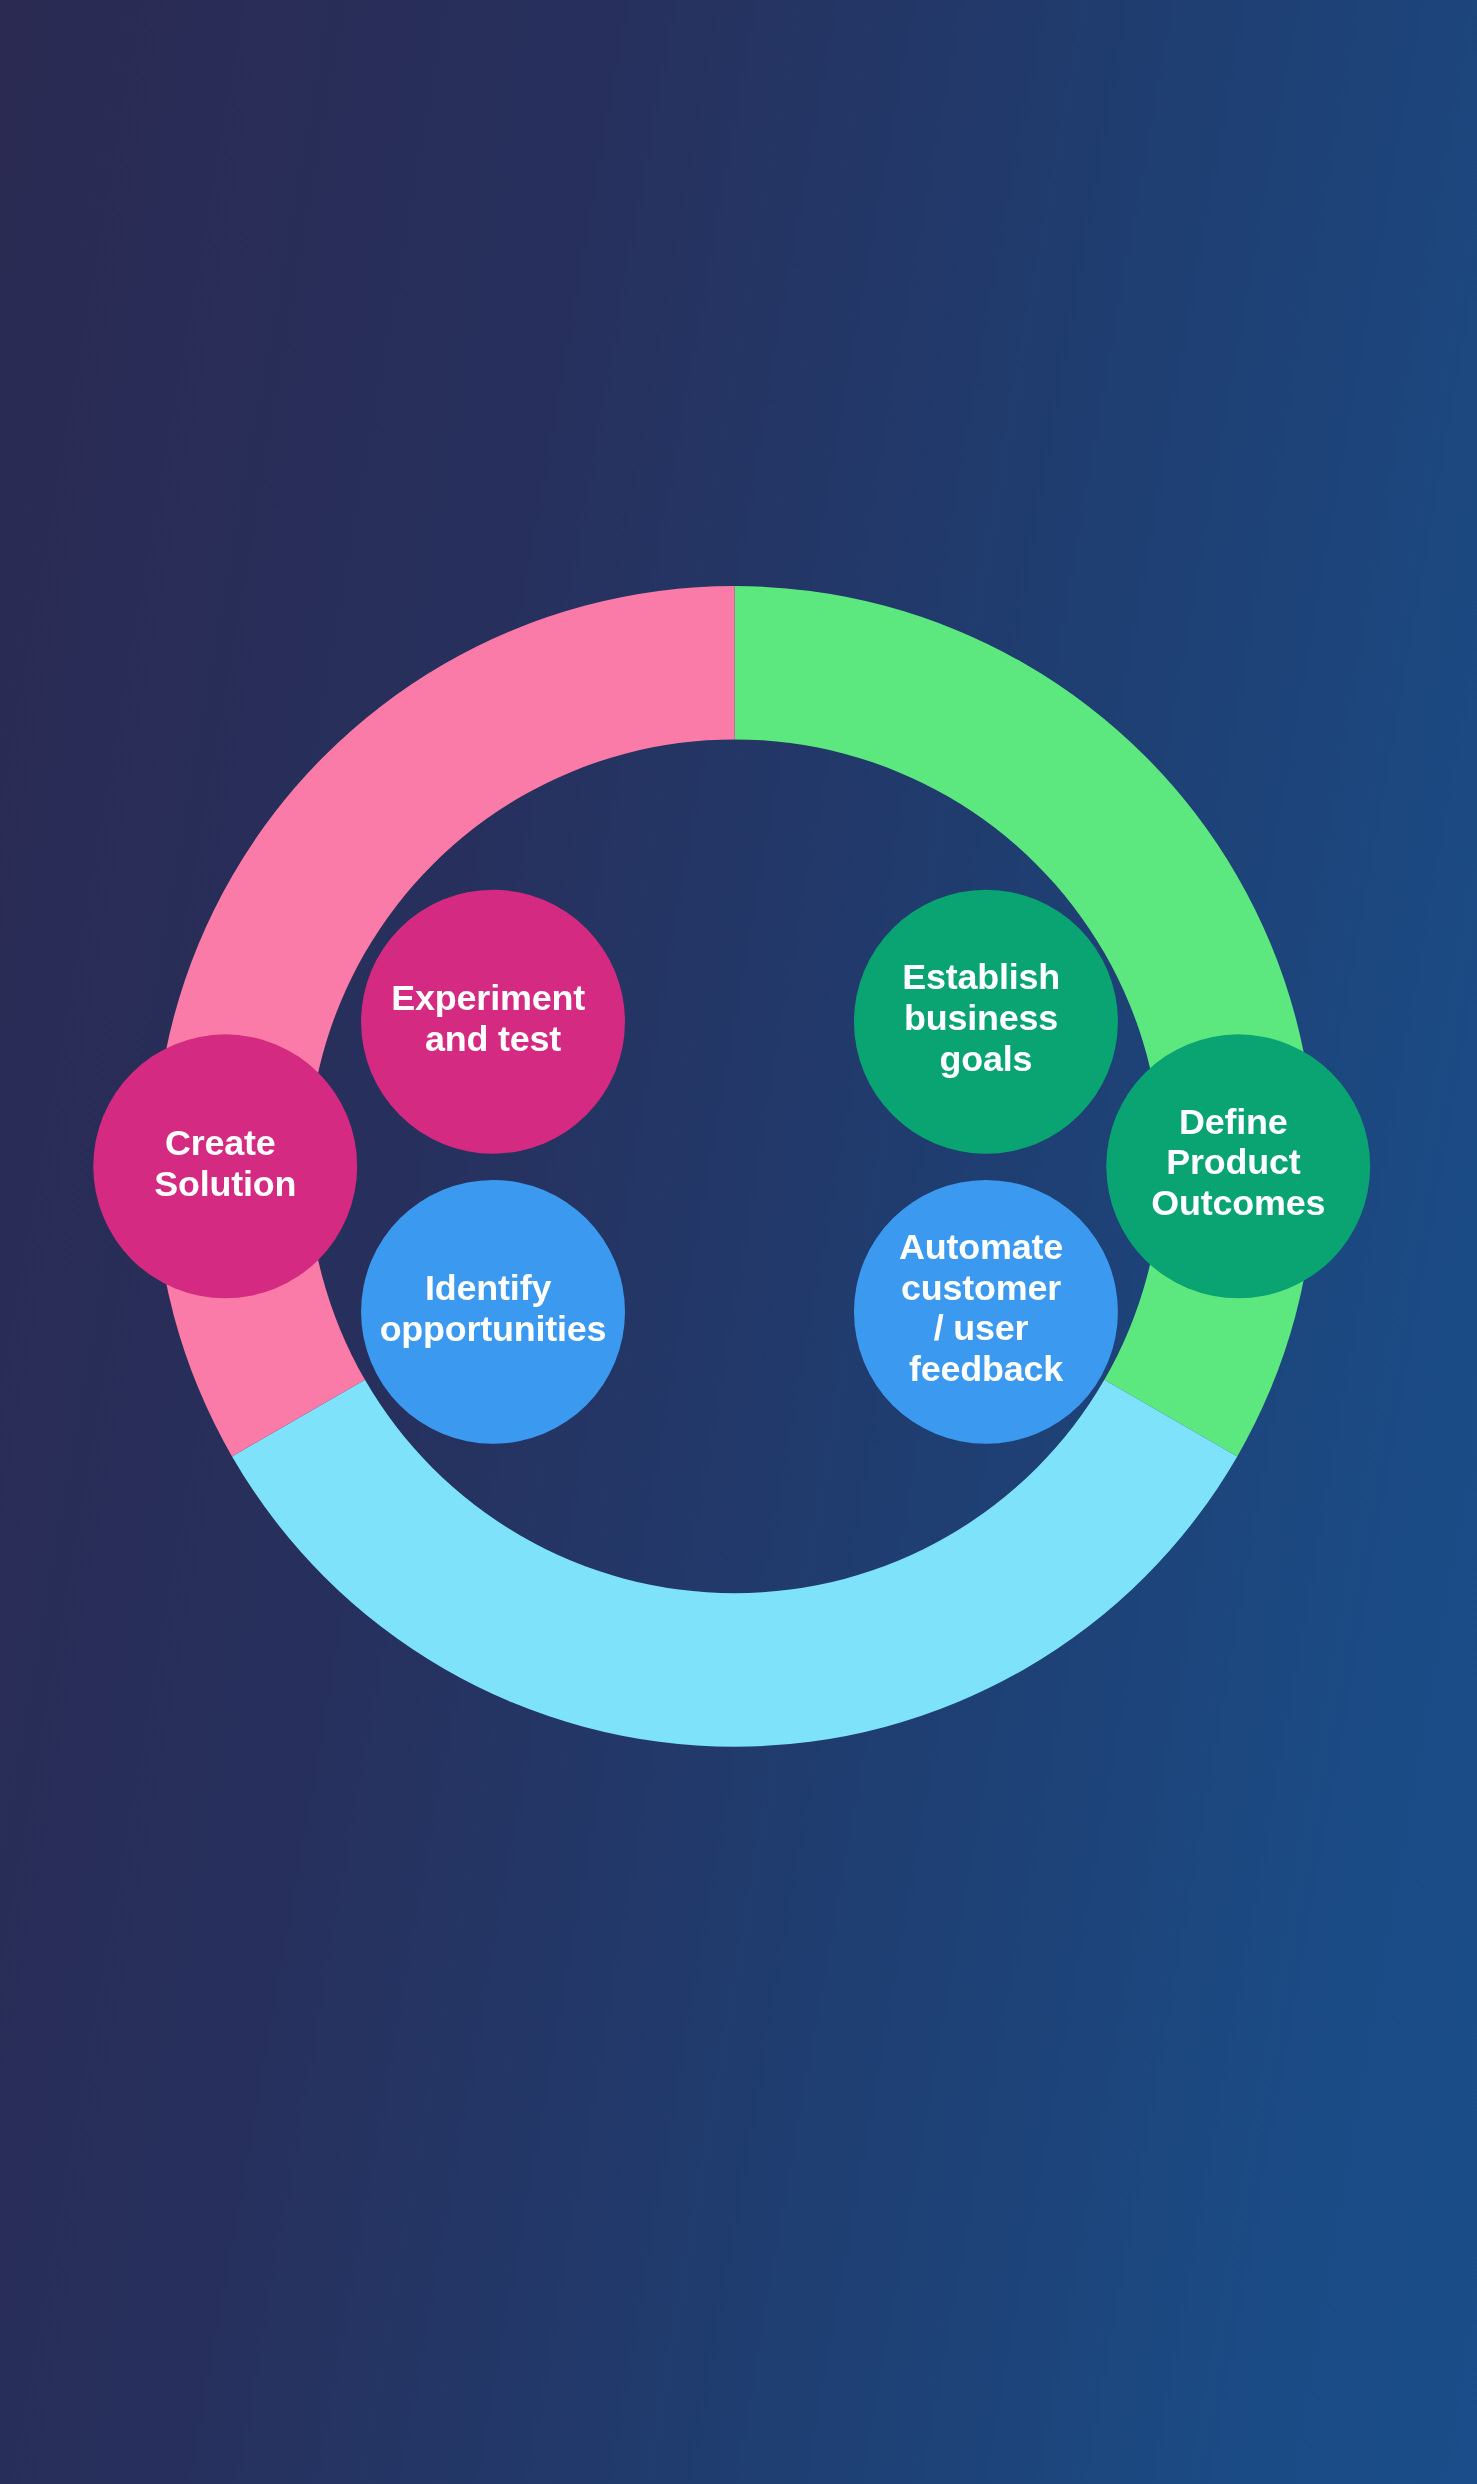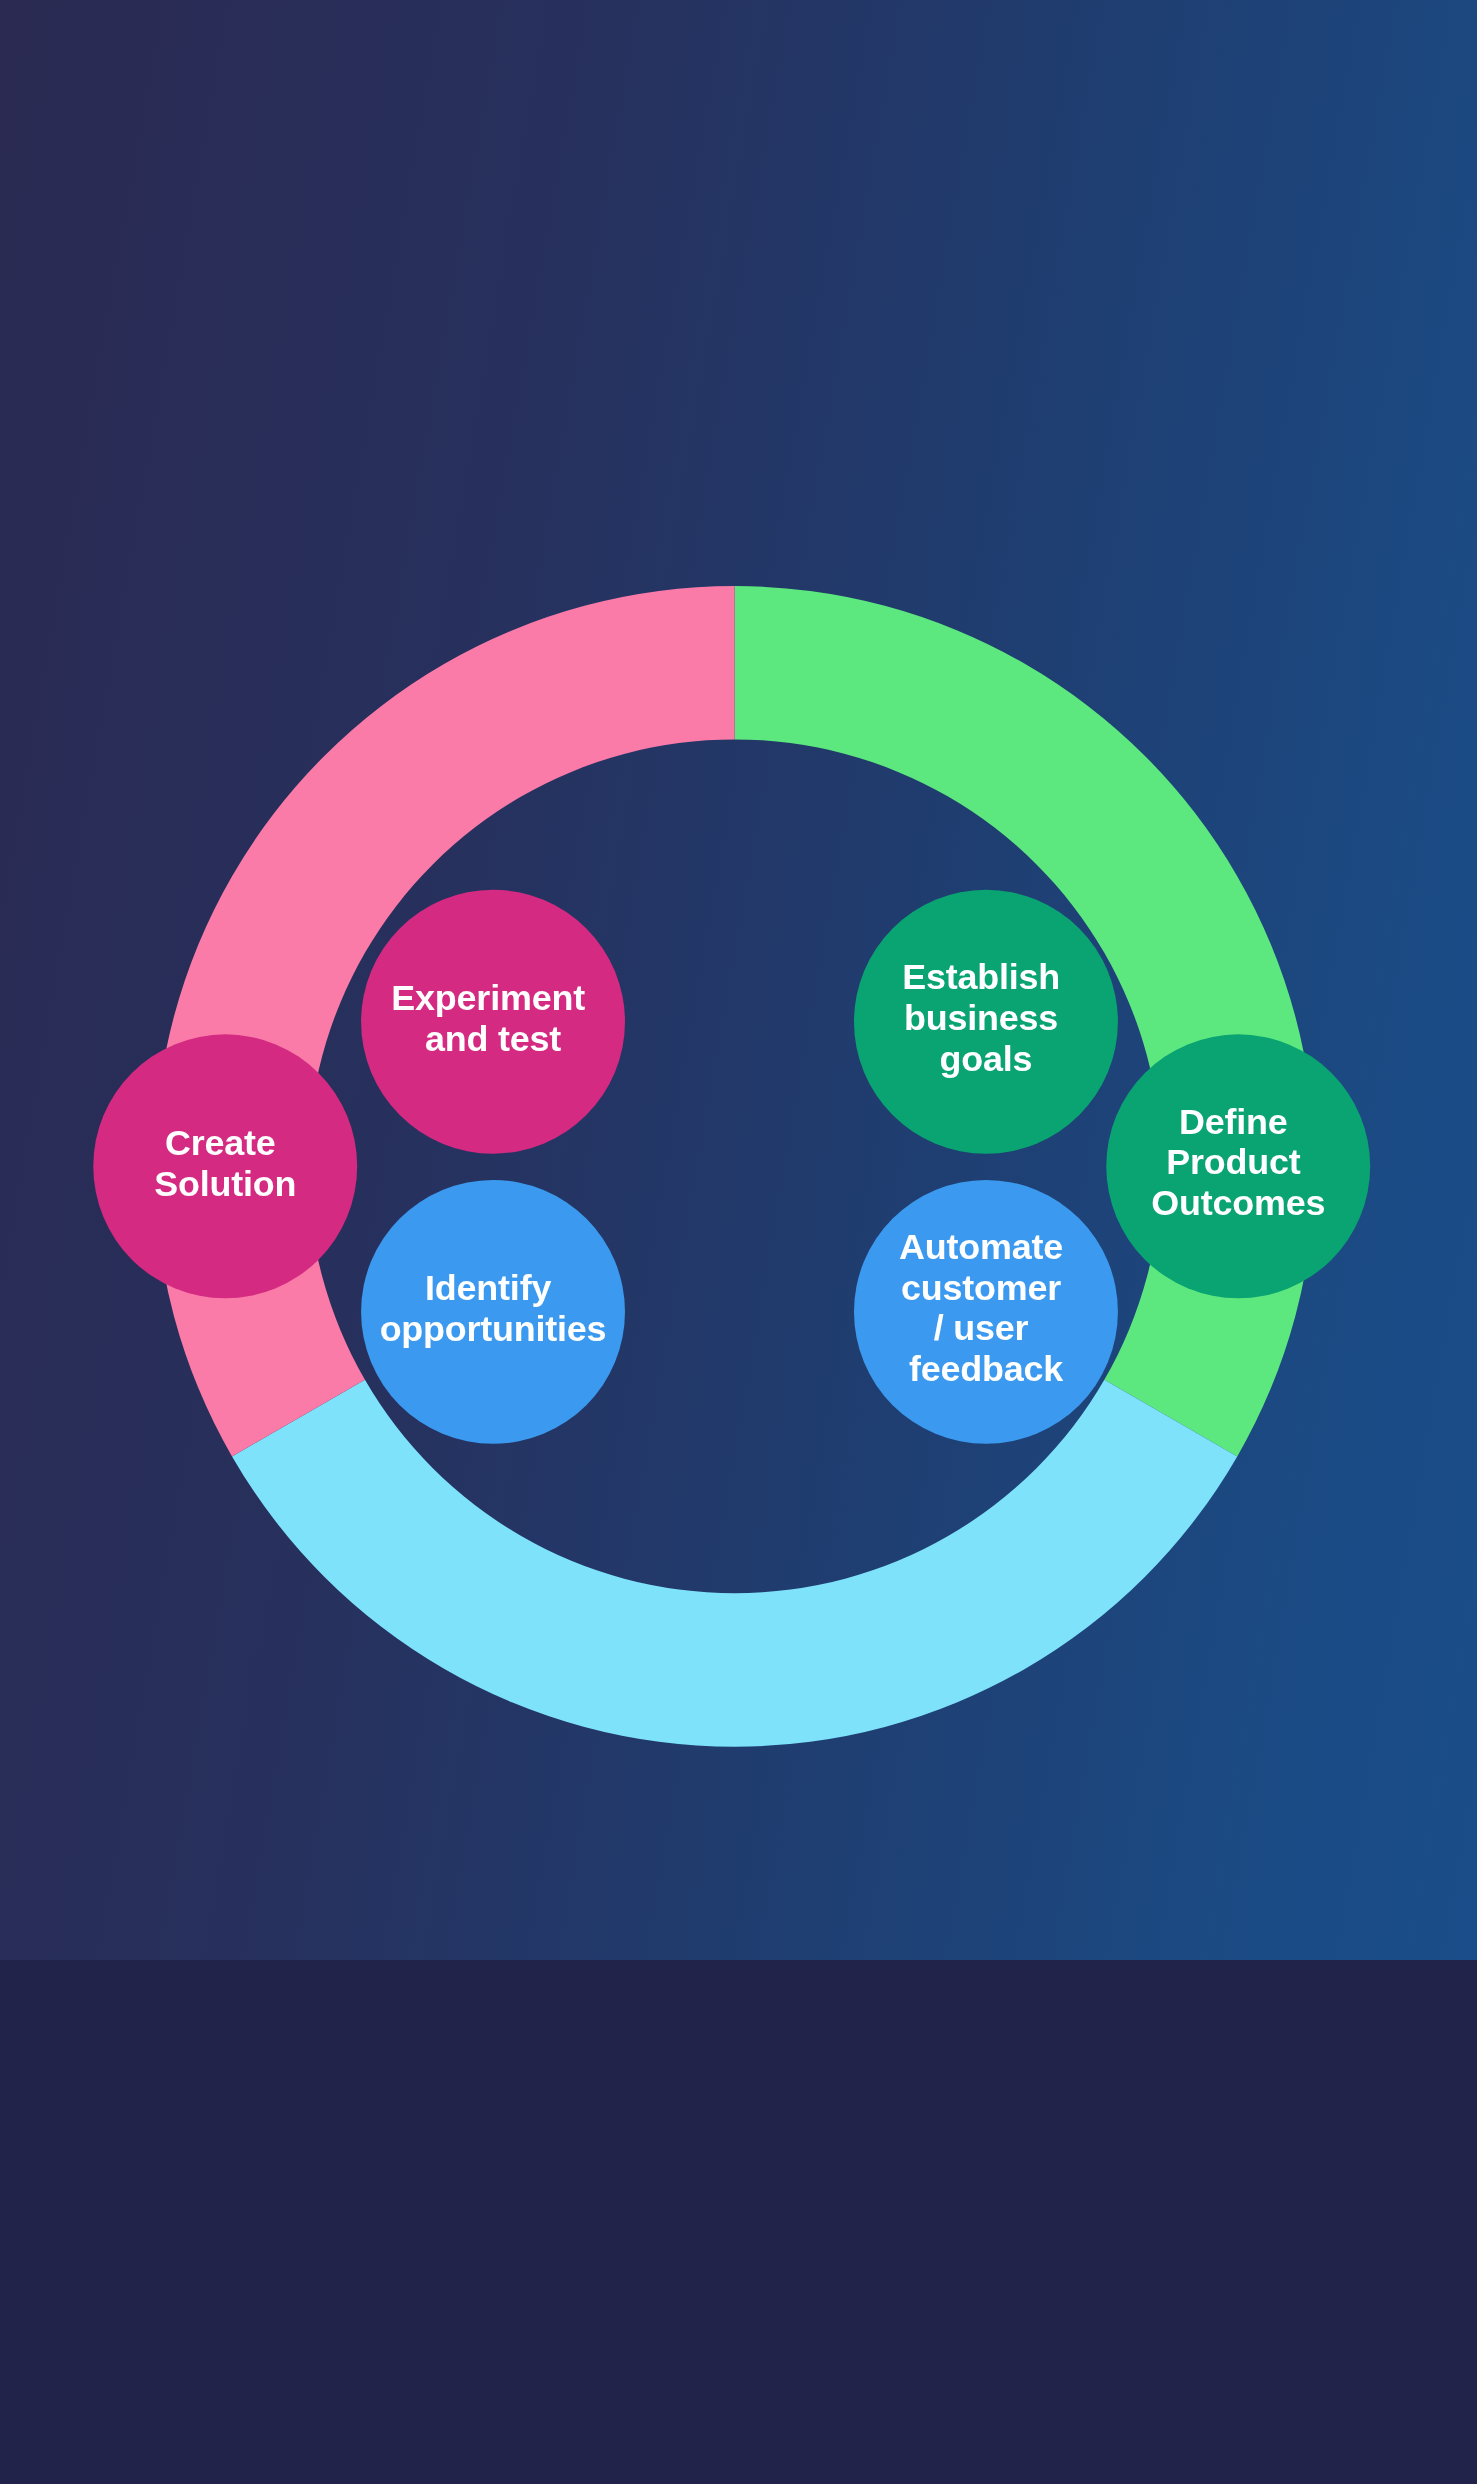"Establish business goals" #stage { height: 1960px -> 2484px }
